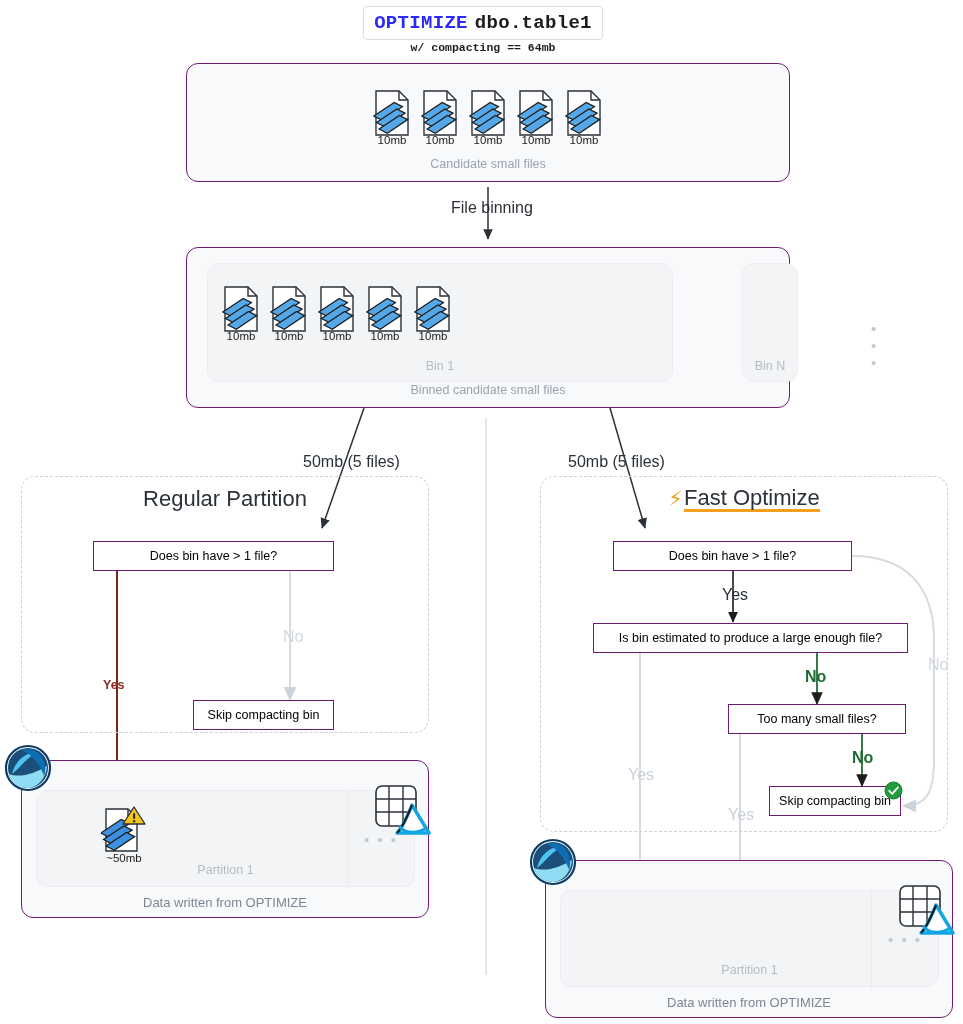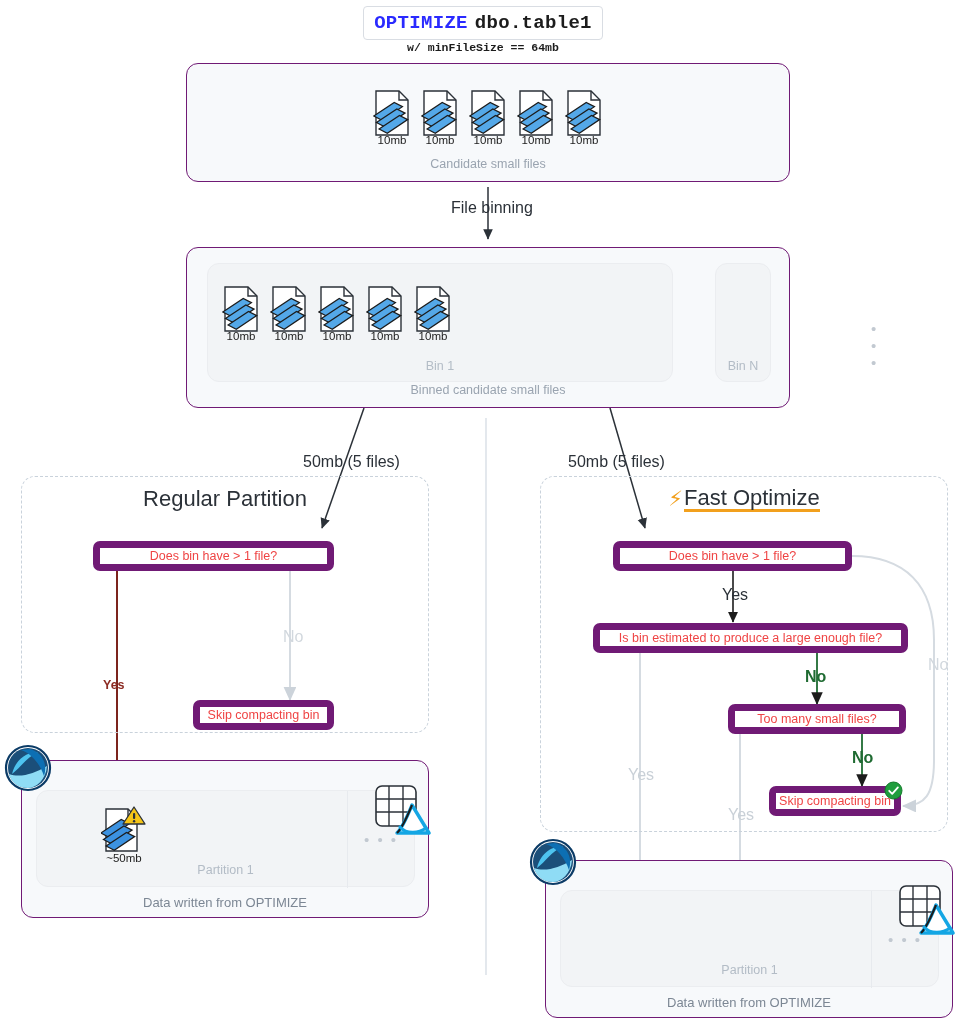"w/ minFileSize == 64mb" div.abs { text: minFileSize -> compacting }
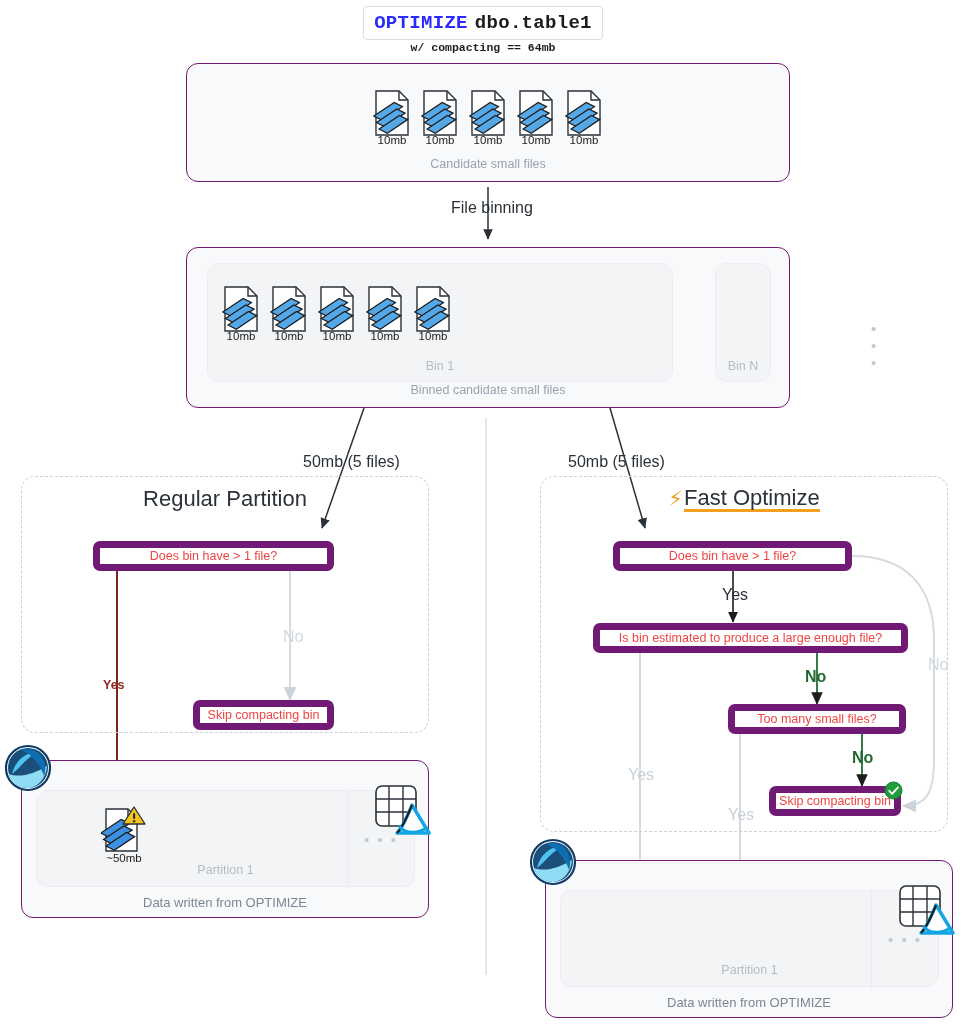"Bin N" div.abs { left: 528px -> 555px }
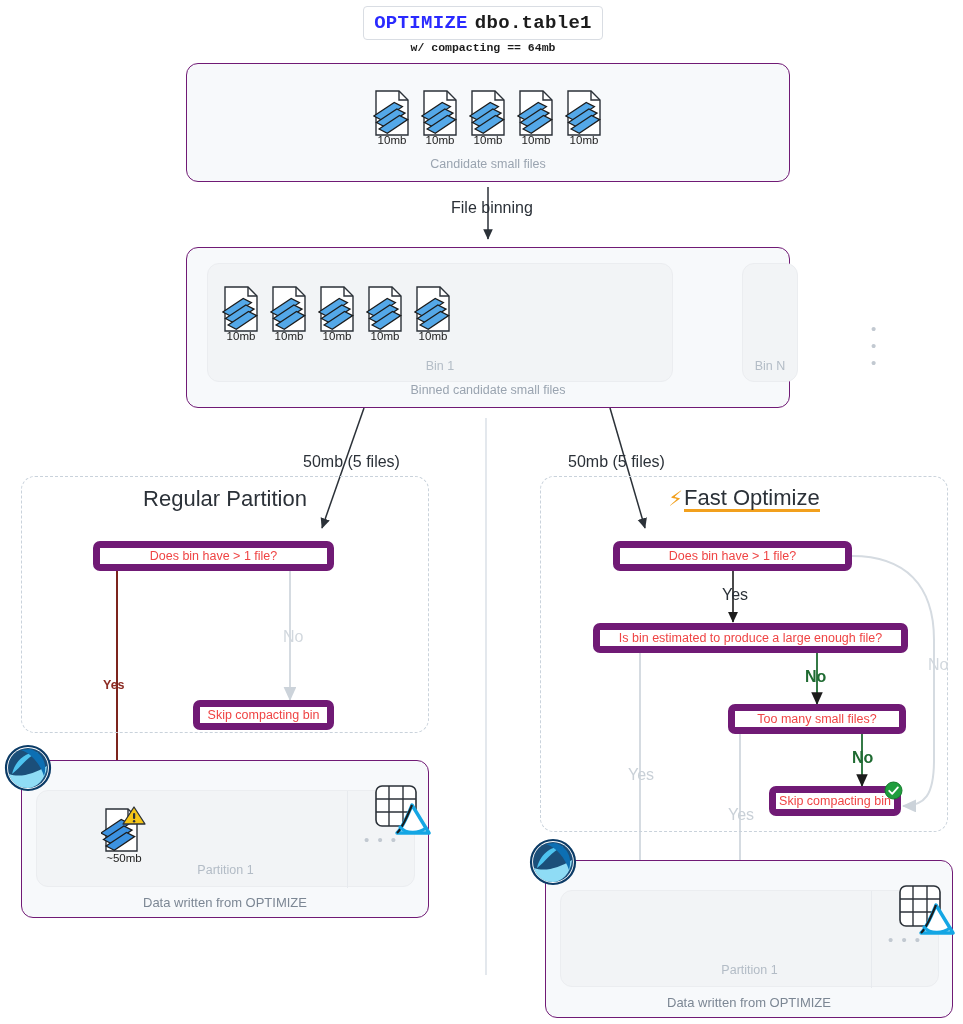"Does bin have > 1" .fbox { border: 7px solid #701a75 -> 1px solid #701a75; border-radius: 7px -> 0; color: #ef4444 -> #000000 }
